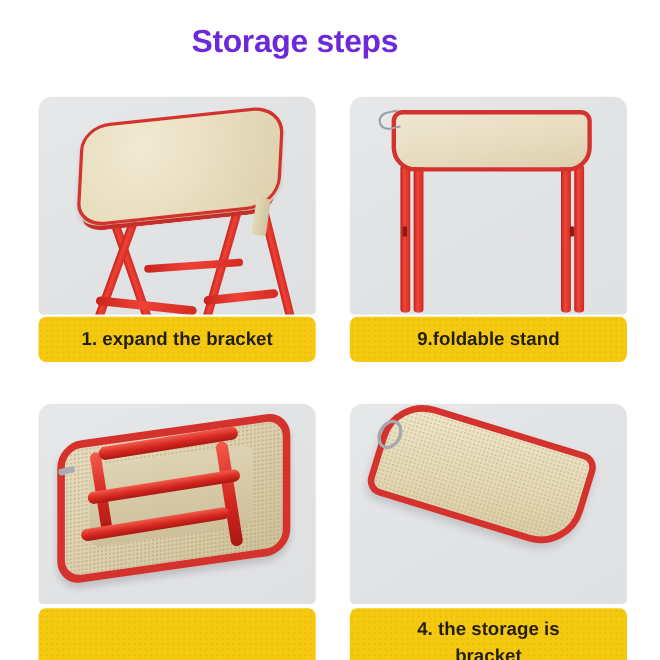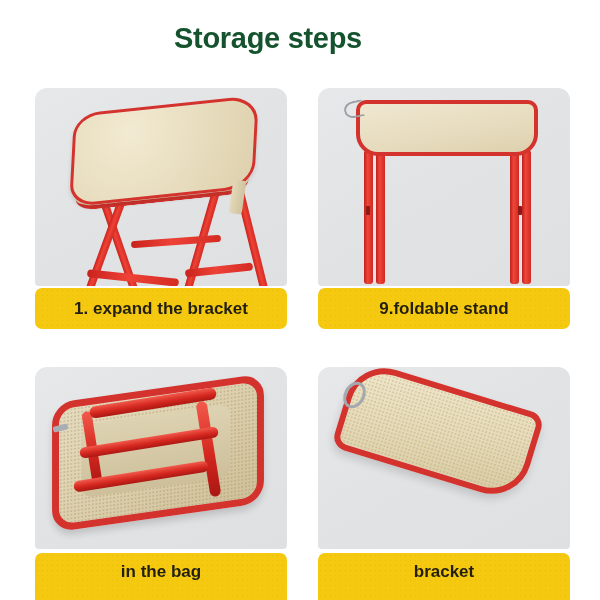"Storage steps" .page-title { color: #14532d -> #6d28d9 }
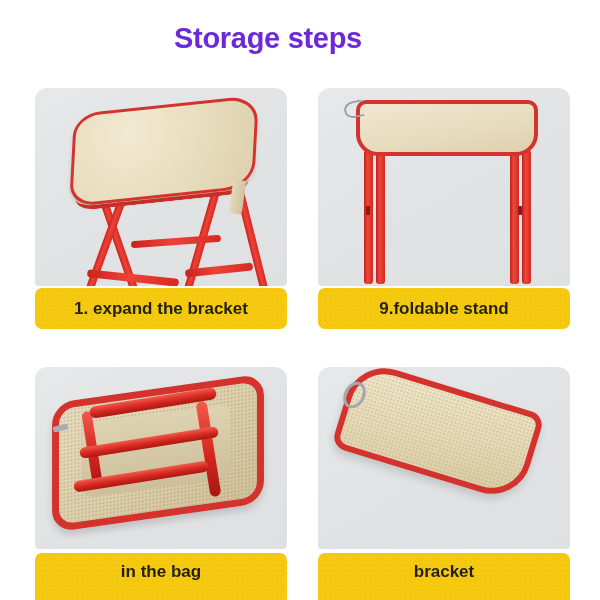"in the bag" span { html: <span>in the bag</span> -> none }
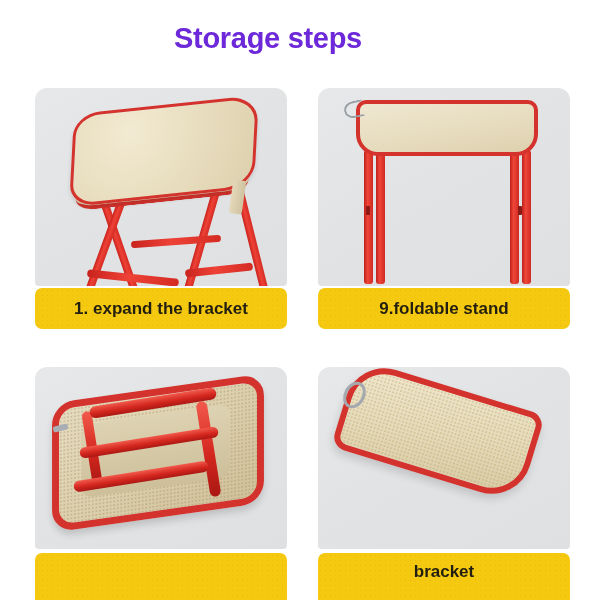"4. the storage is" span { html: none -> <span>4. the storage is</span> }
